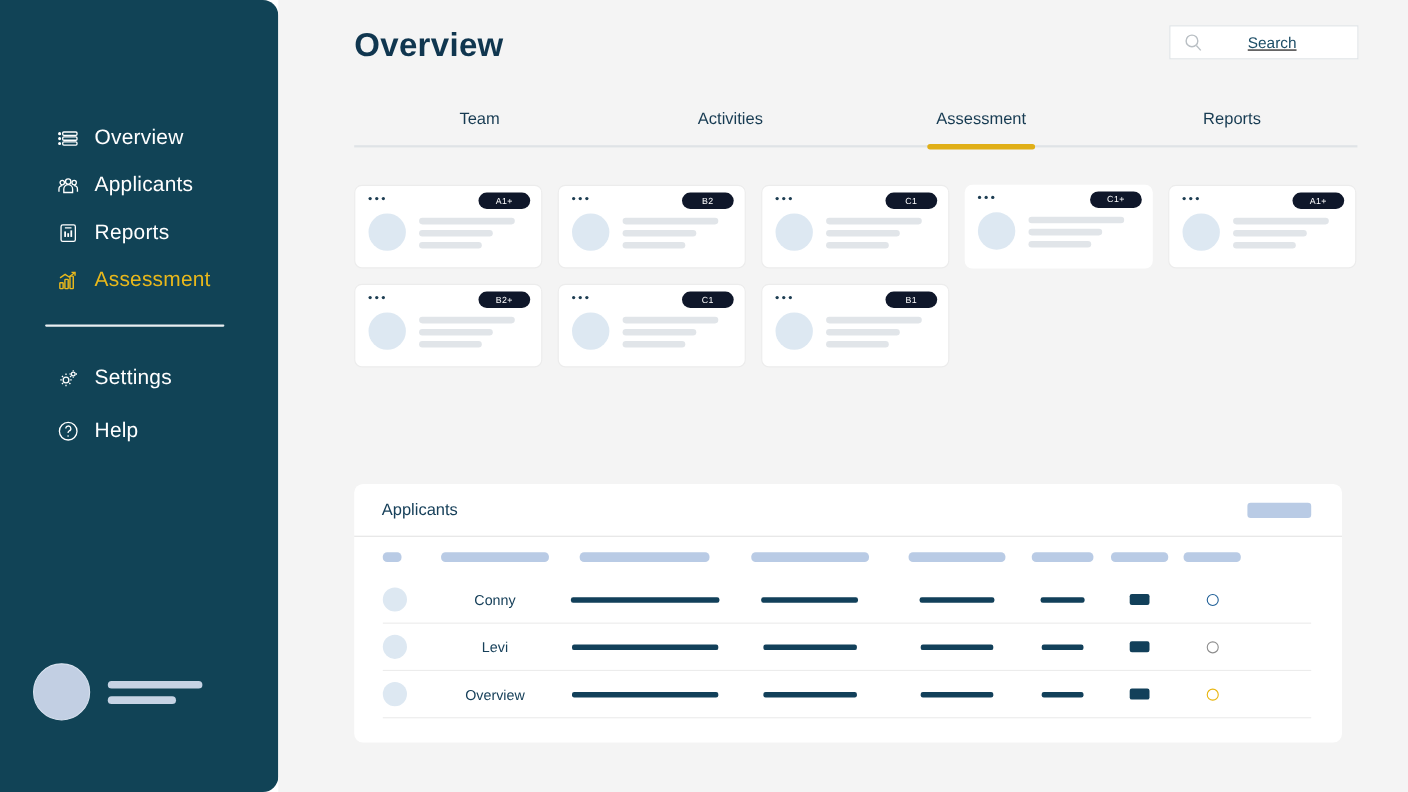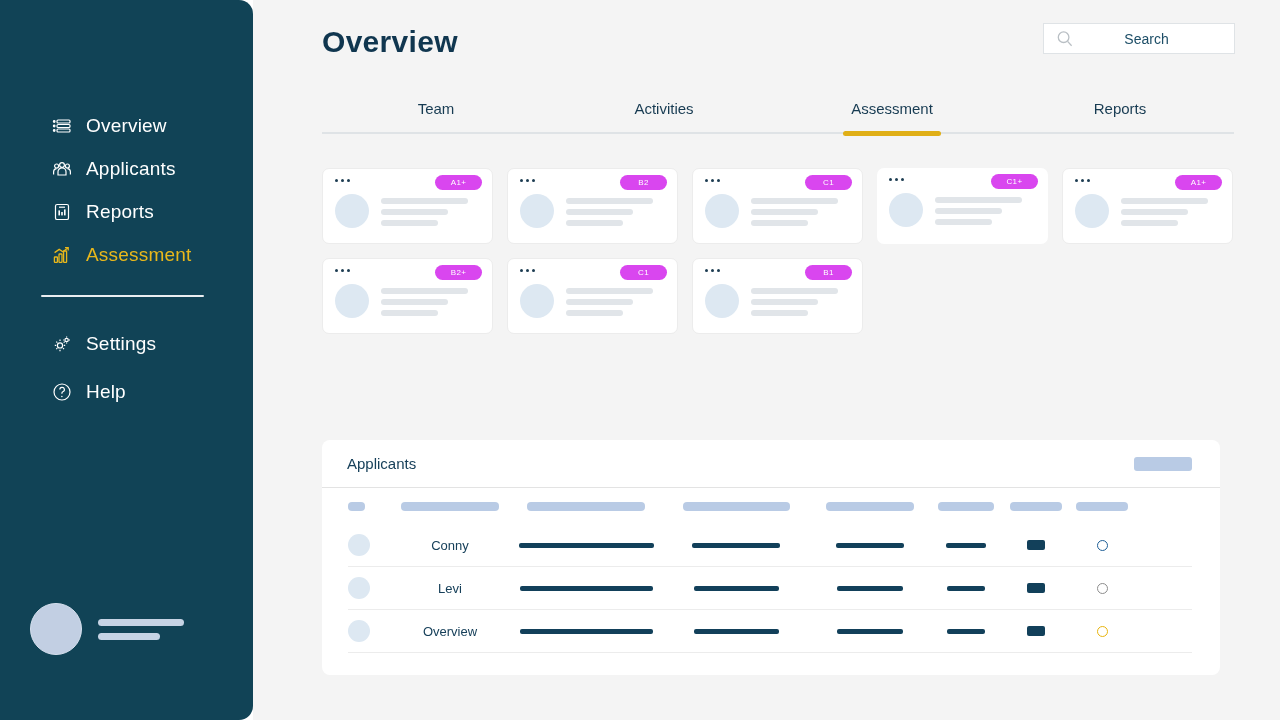"Search" .search { text-decoration: none -> underline; width: 192px -> 172px }
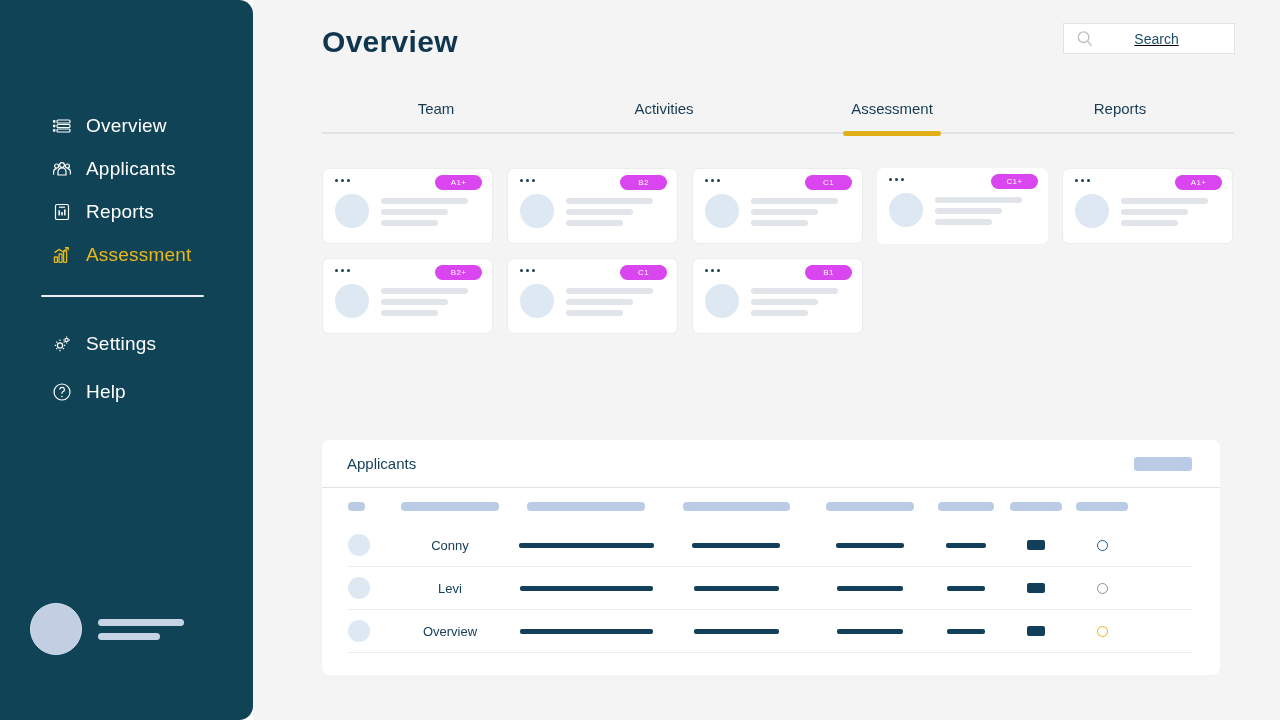"A1+" .badge { background: #d946ef -> #0f172a }
